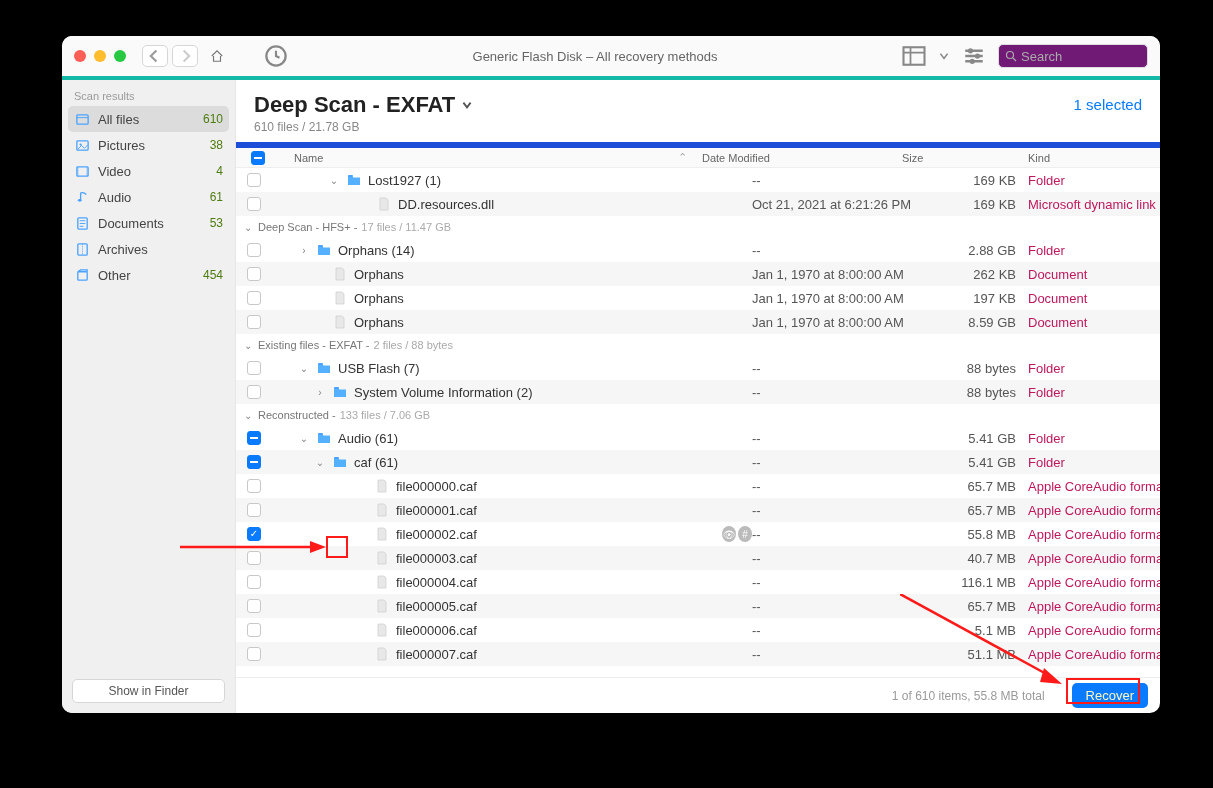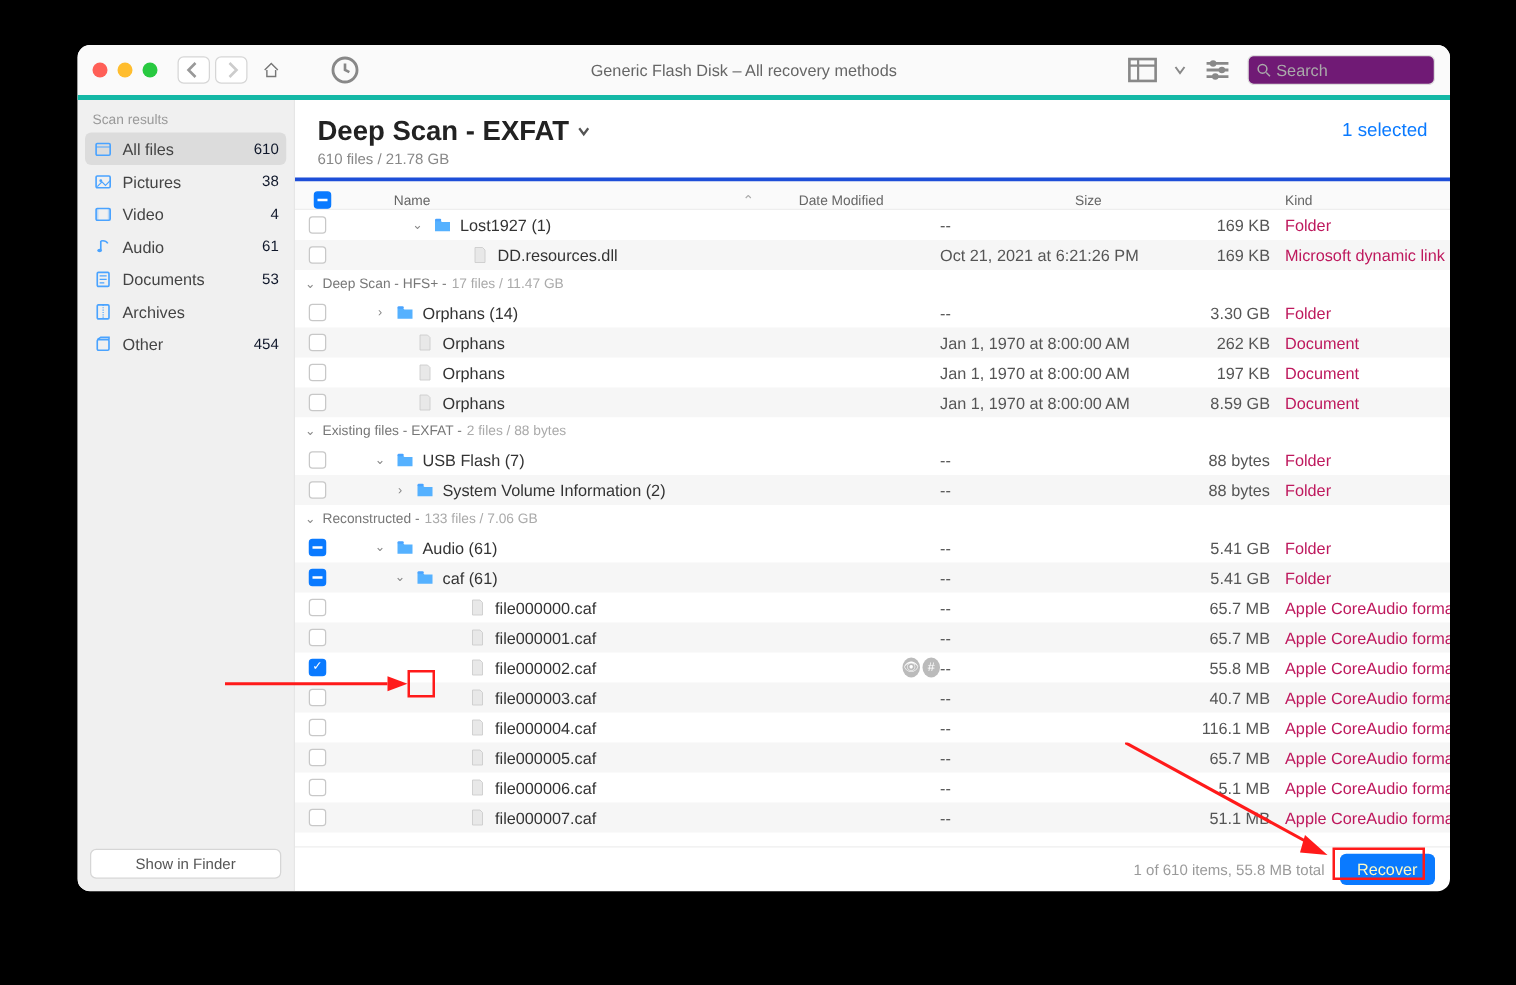"610" .sb-count { color: #0f172a -> #4d7c0f }
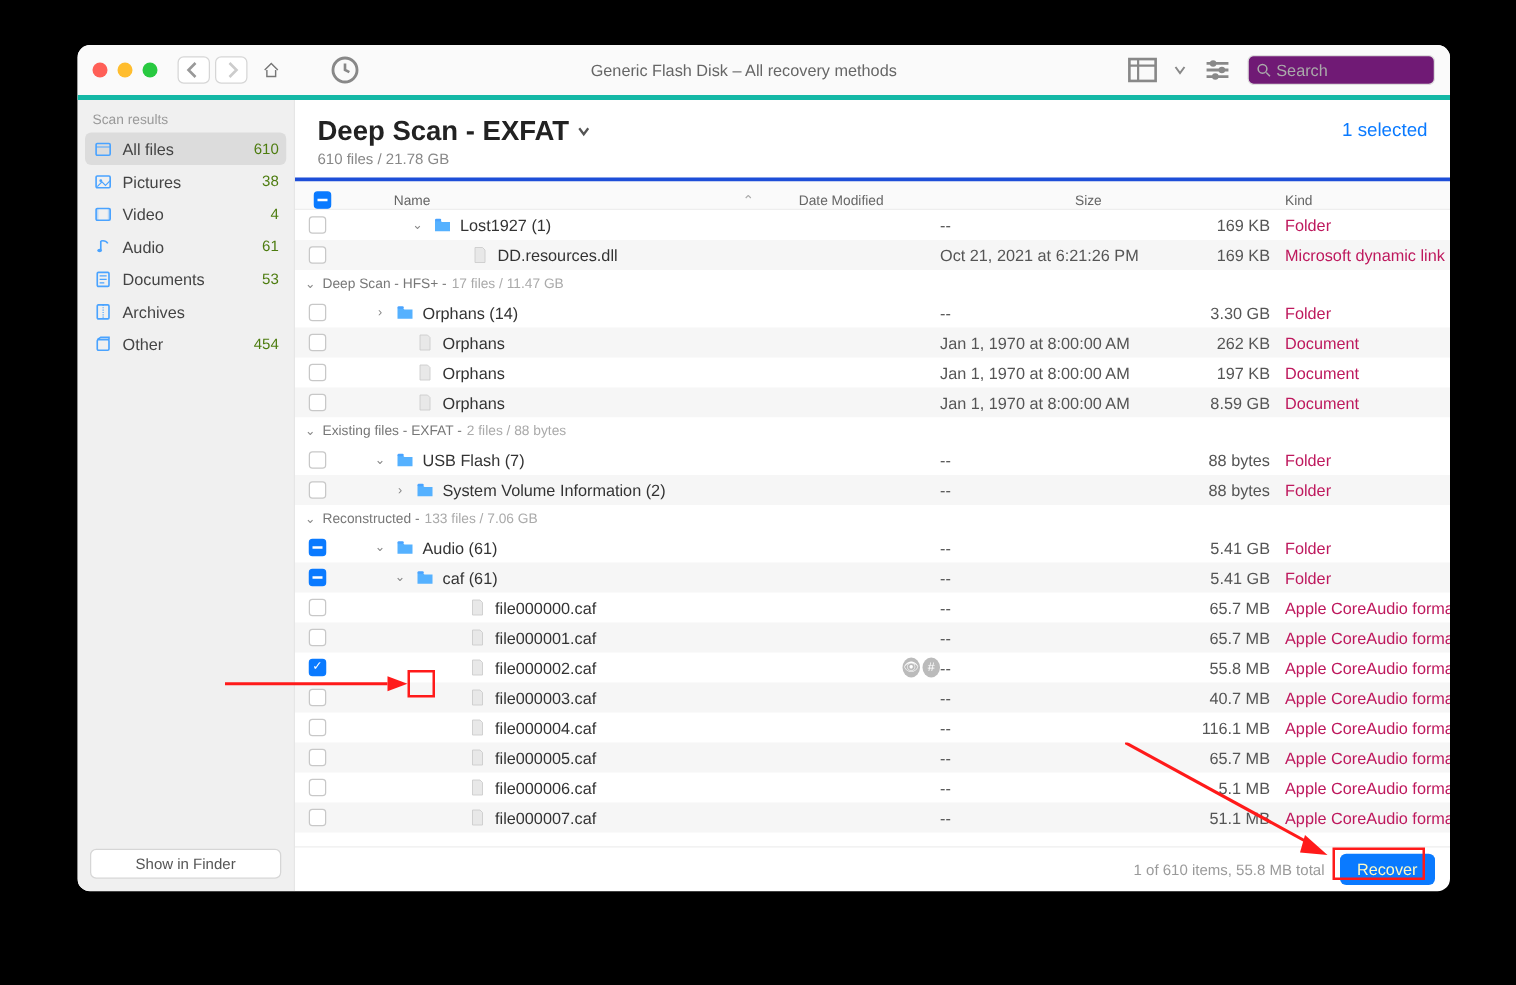"Name" .cols { align-items: flex-end -> center; border-top: 3px solid #1d4ed8 -> 6px solid #1d4ed8; gap: 21px -> none }
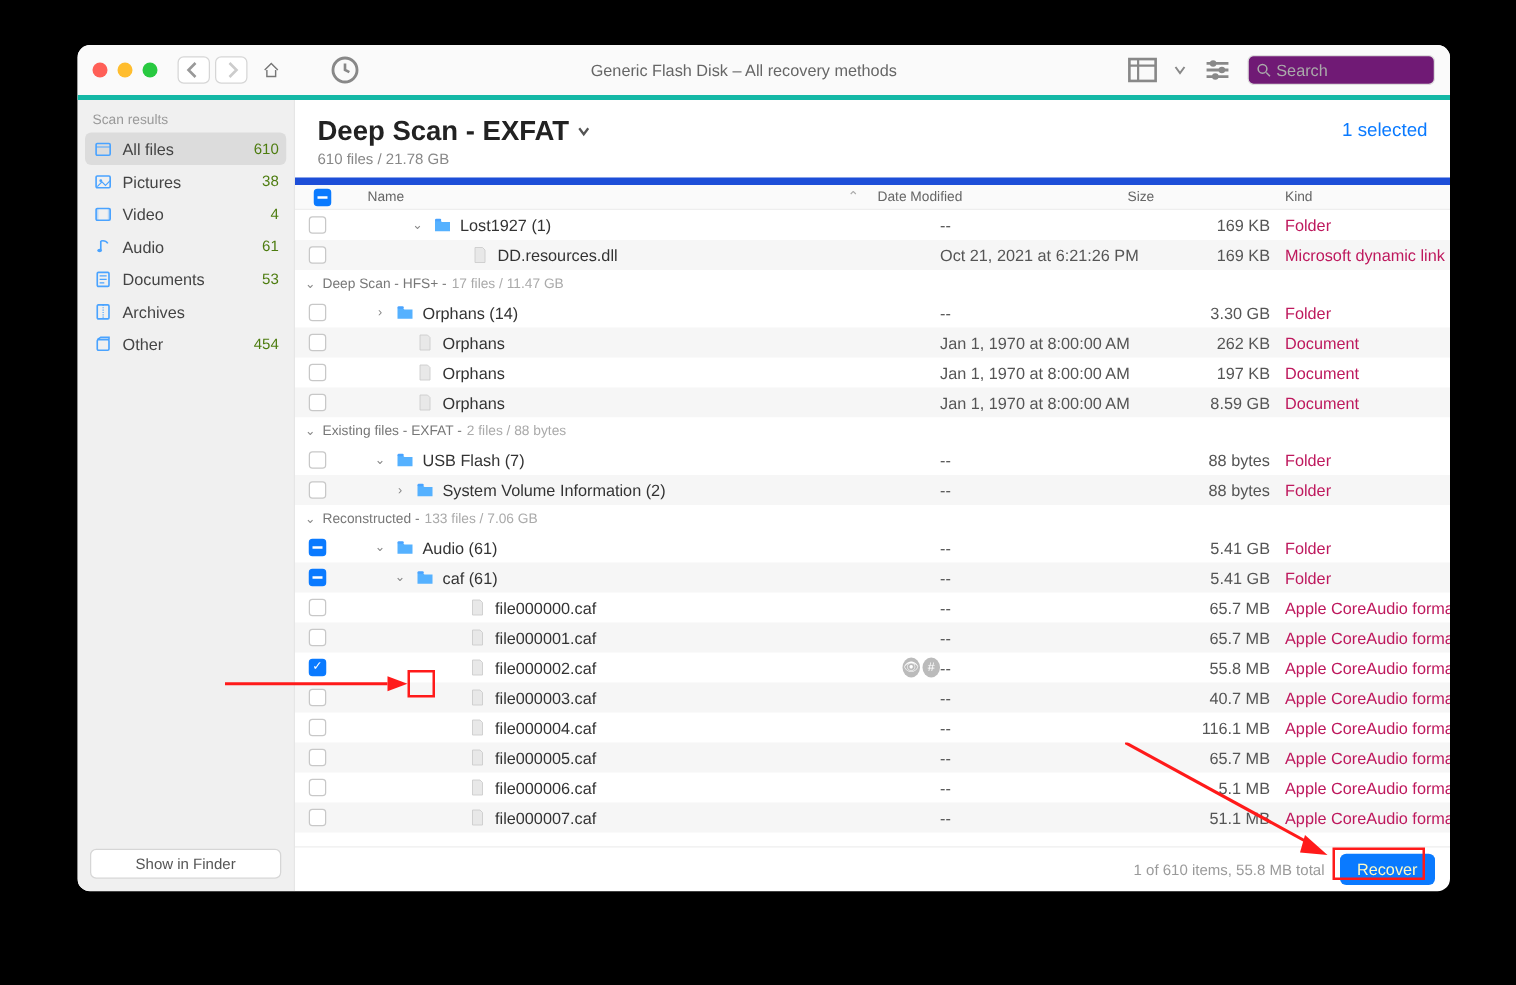"3.30 GB" div.r-size { text: 3.30 -> 2.88 }
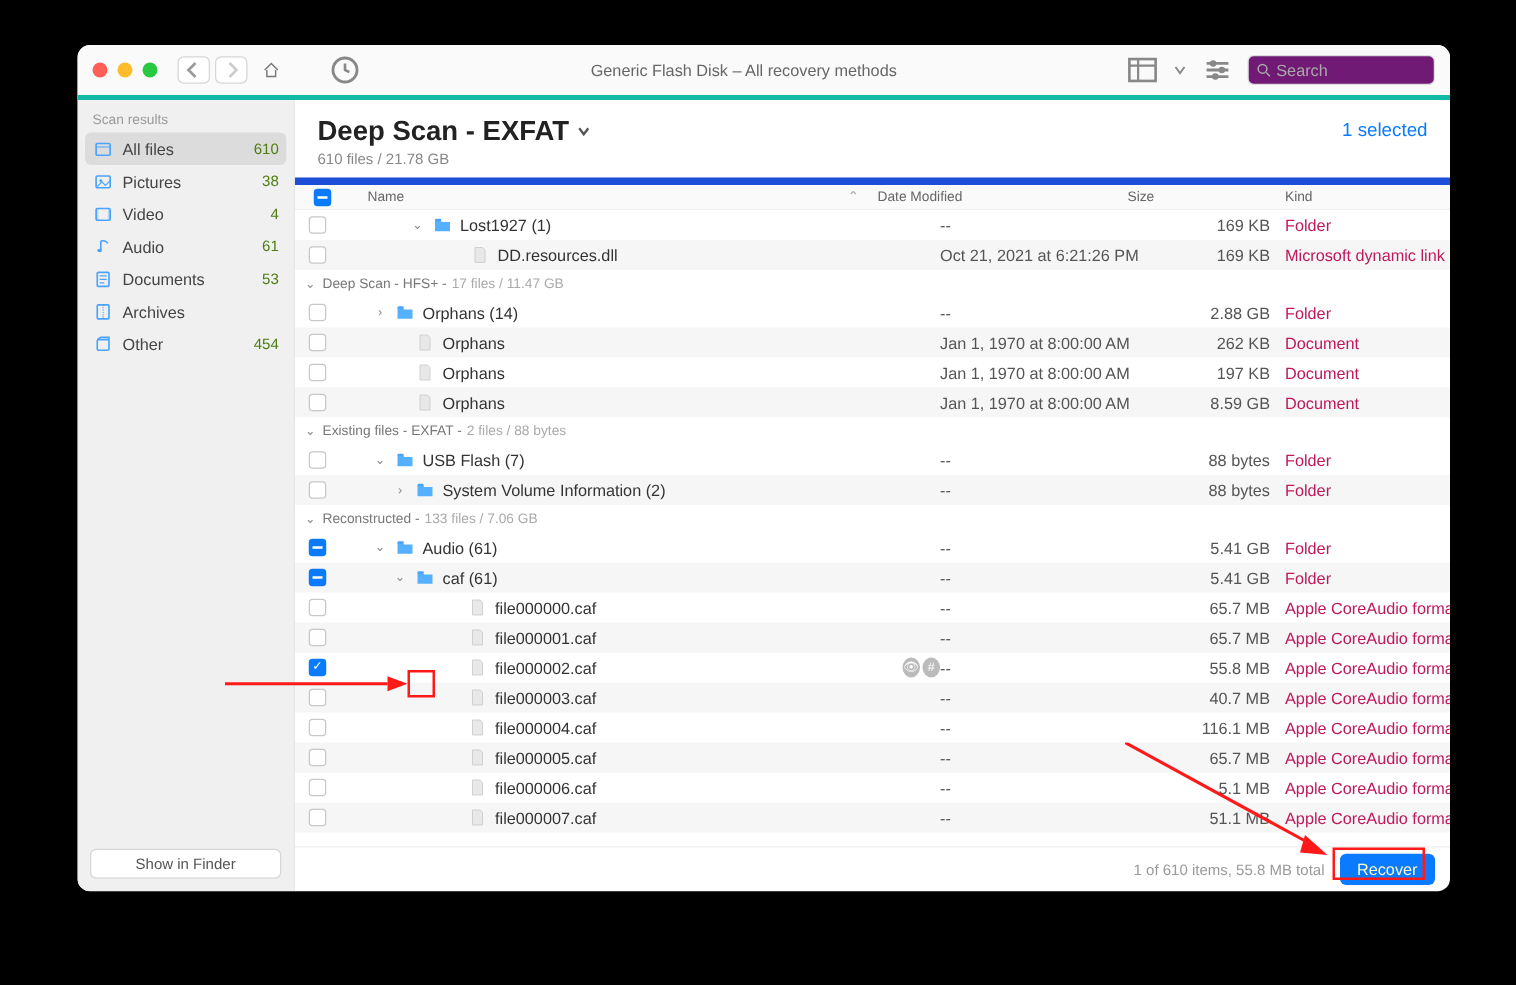"1 of 610 items, 55.8" .footer { gap: 12px -> 27px }
